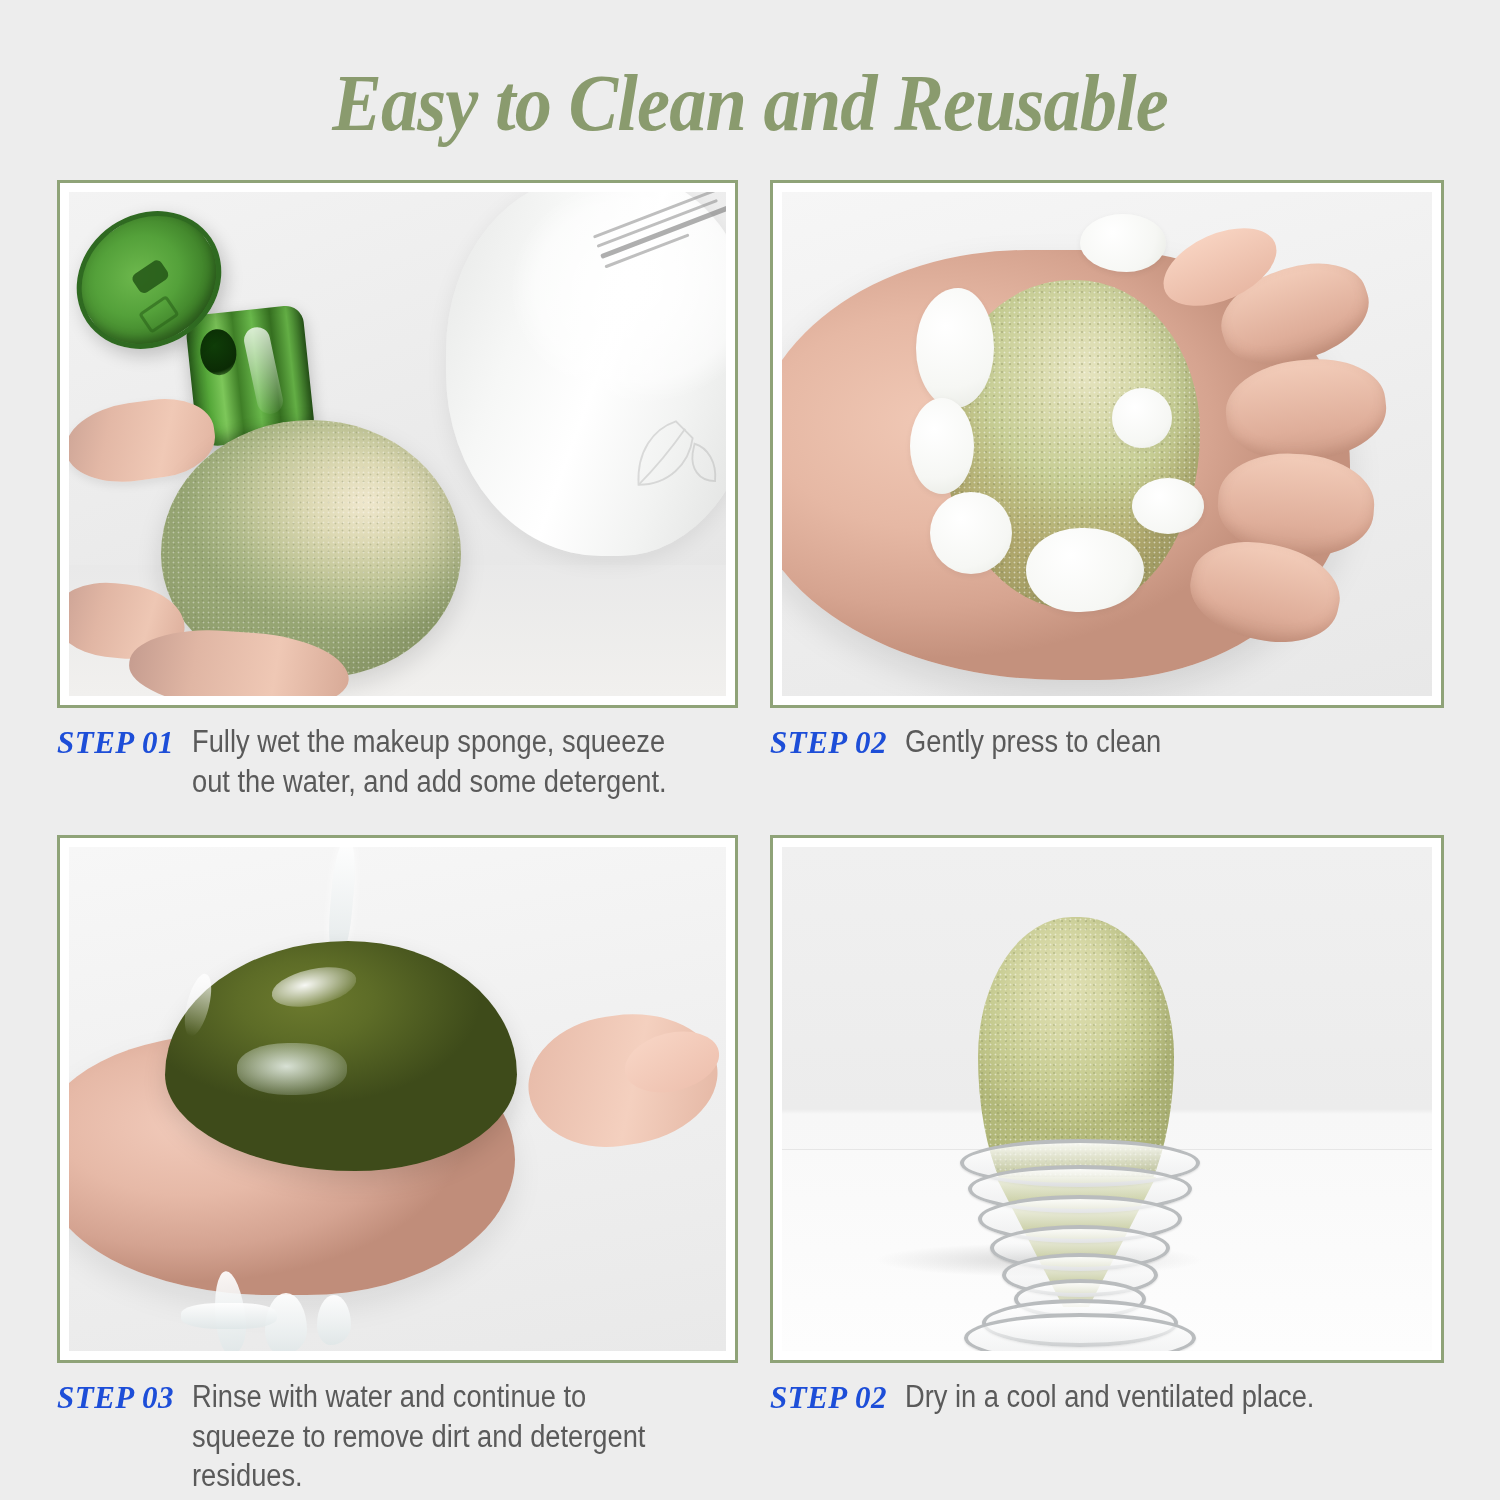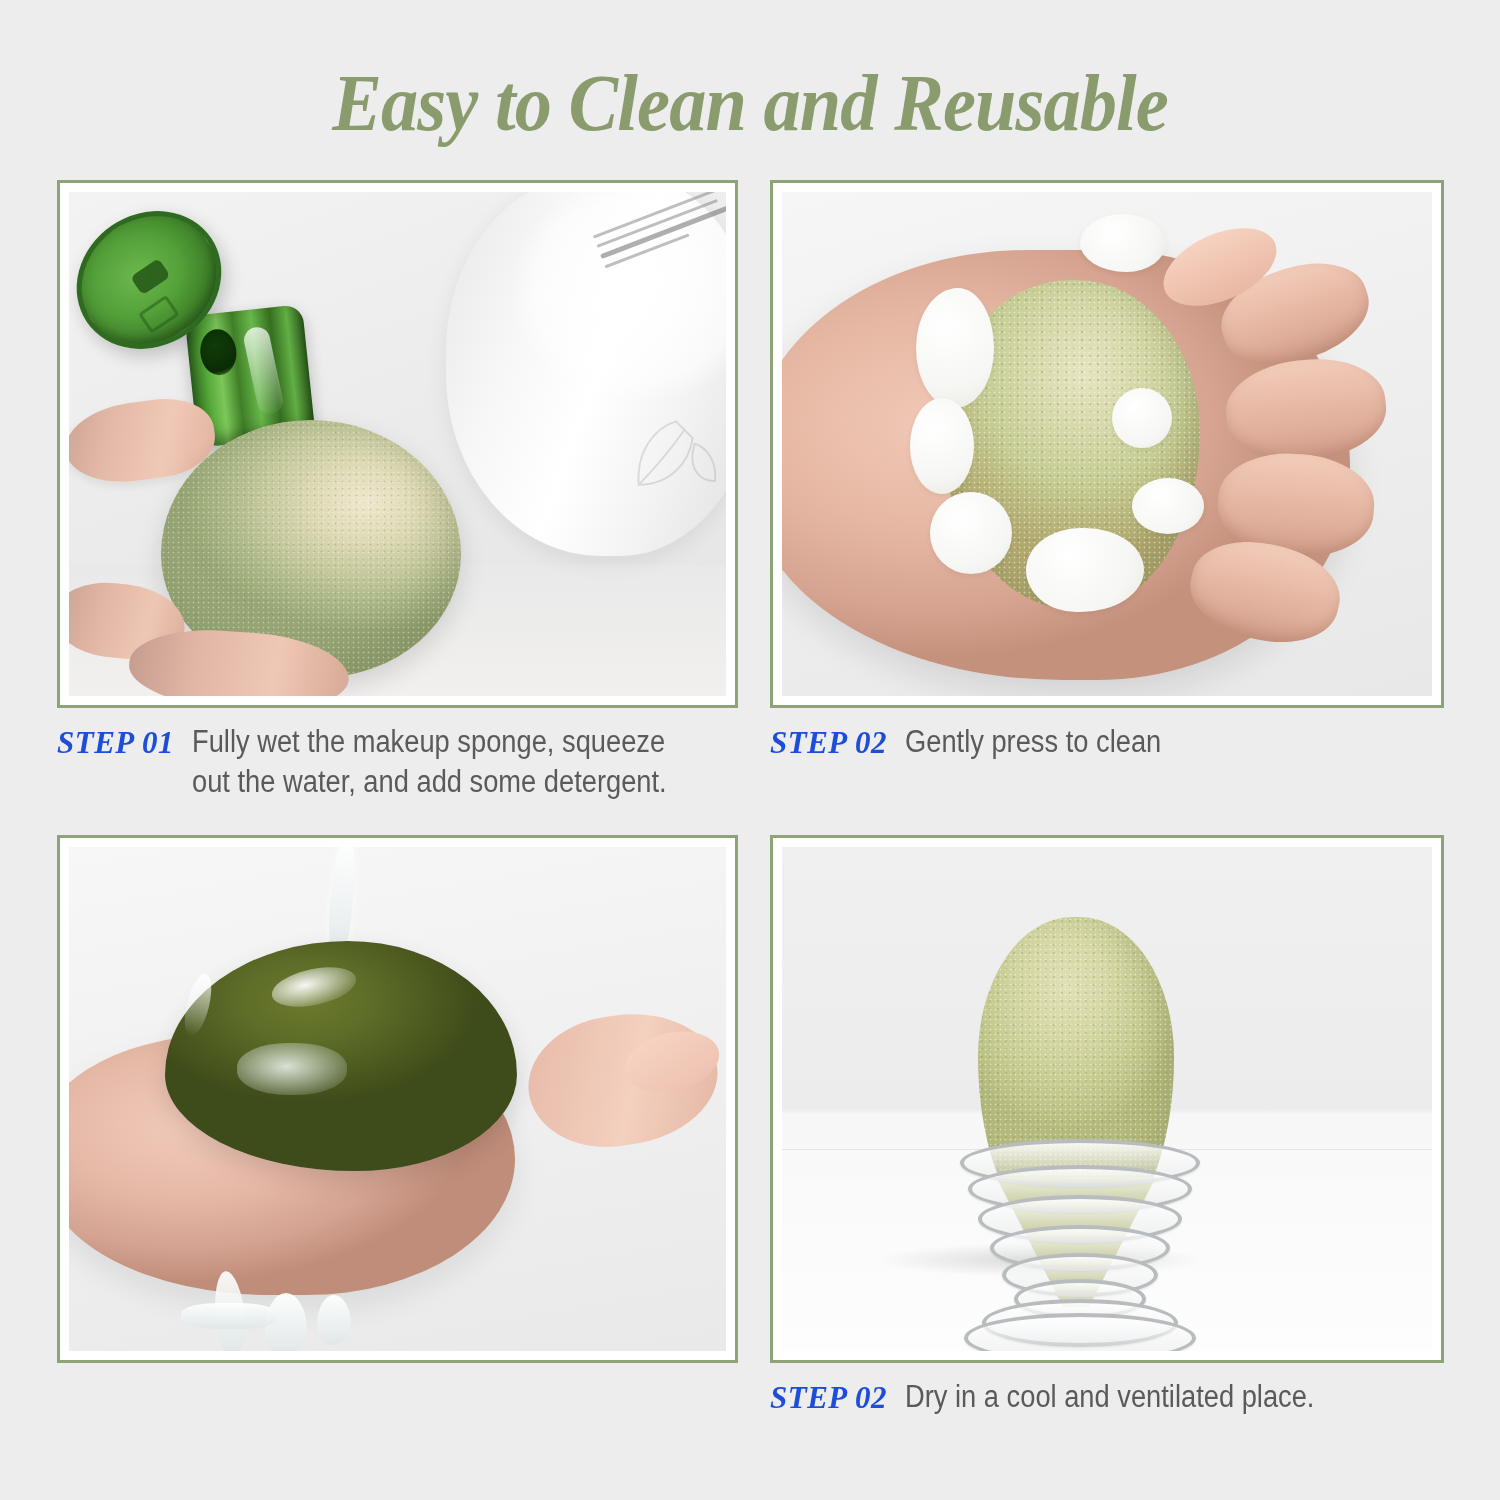"STEP 03" div.caption { html: none -> <div> <span>STEP 03</span> <span>Rinse with water and continue to squeeze to remove dirt and detergent residues.</span> </div> }
